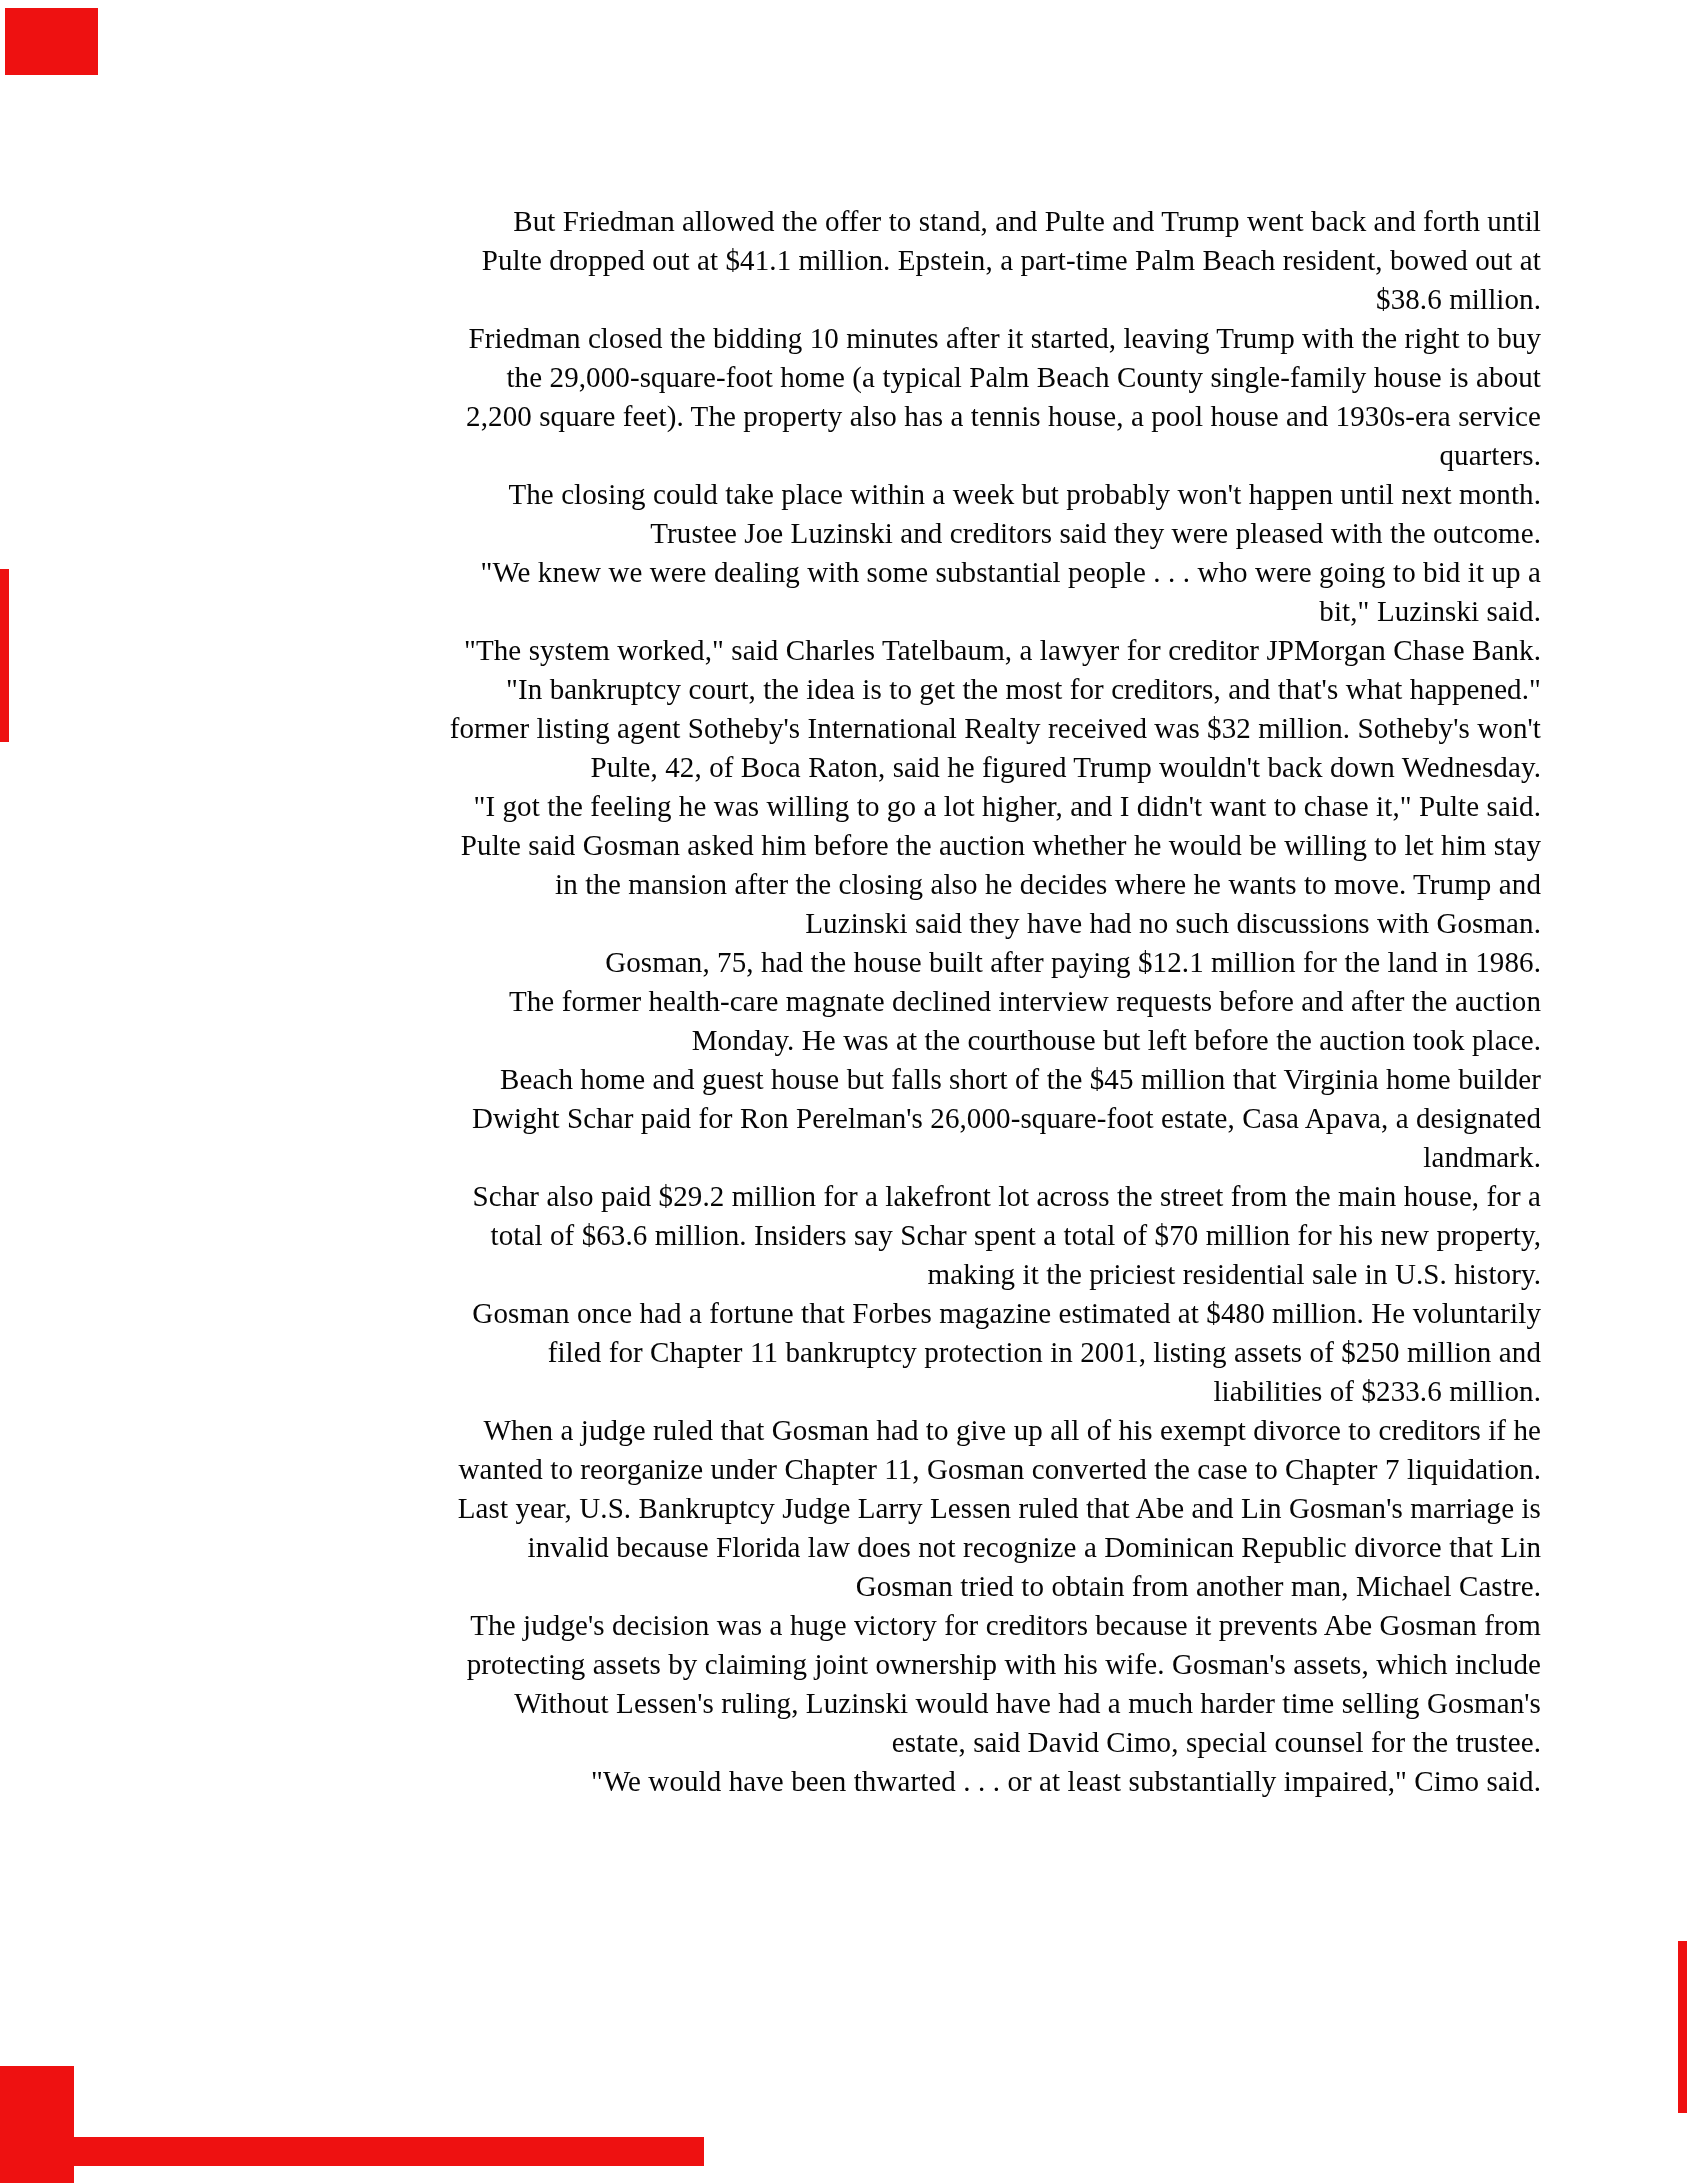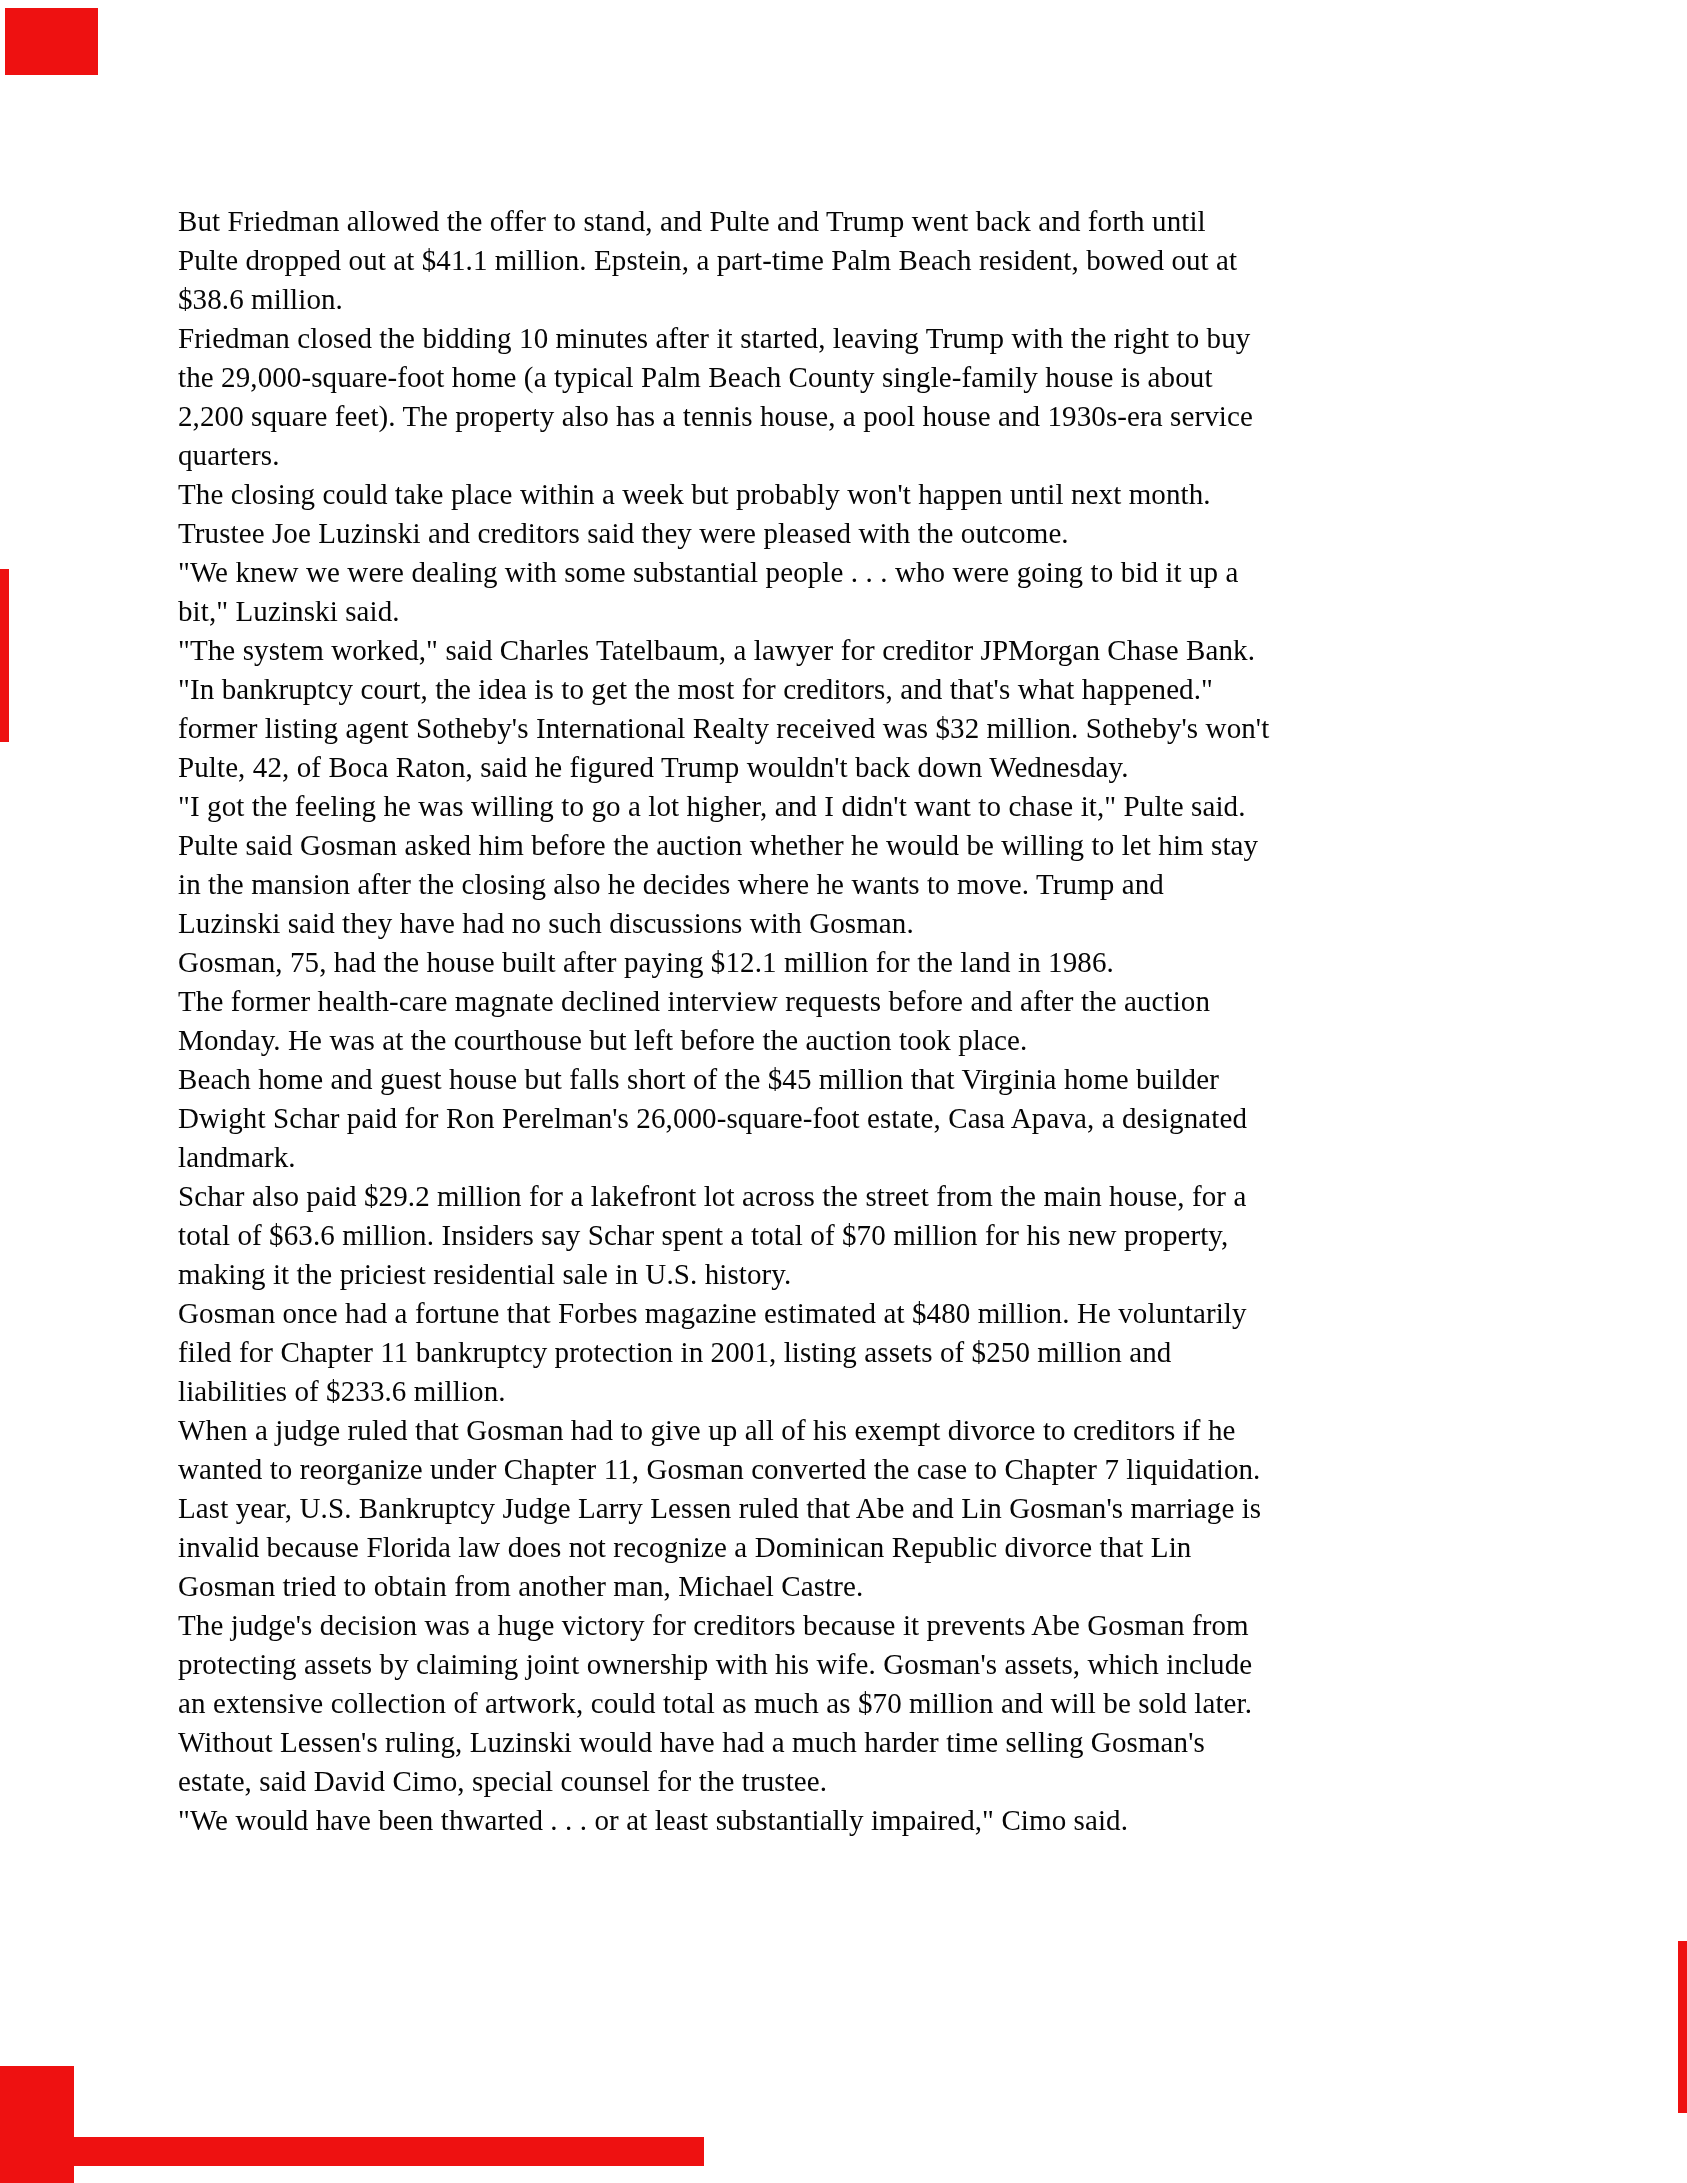"But Friedman allowed the offer" .text-block { left: 178px -> 191px; text-align: none -> right }
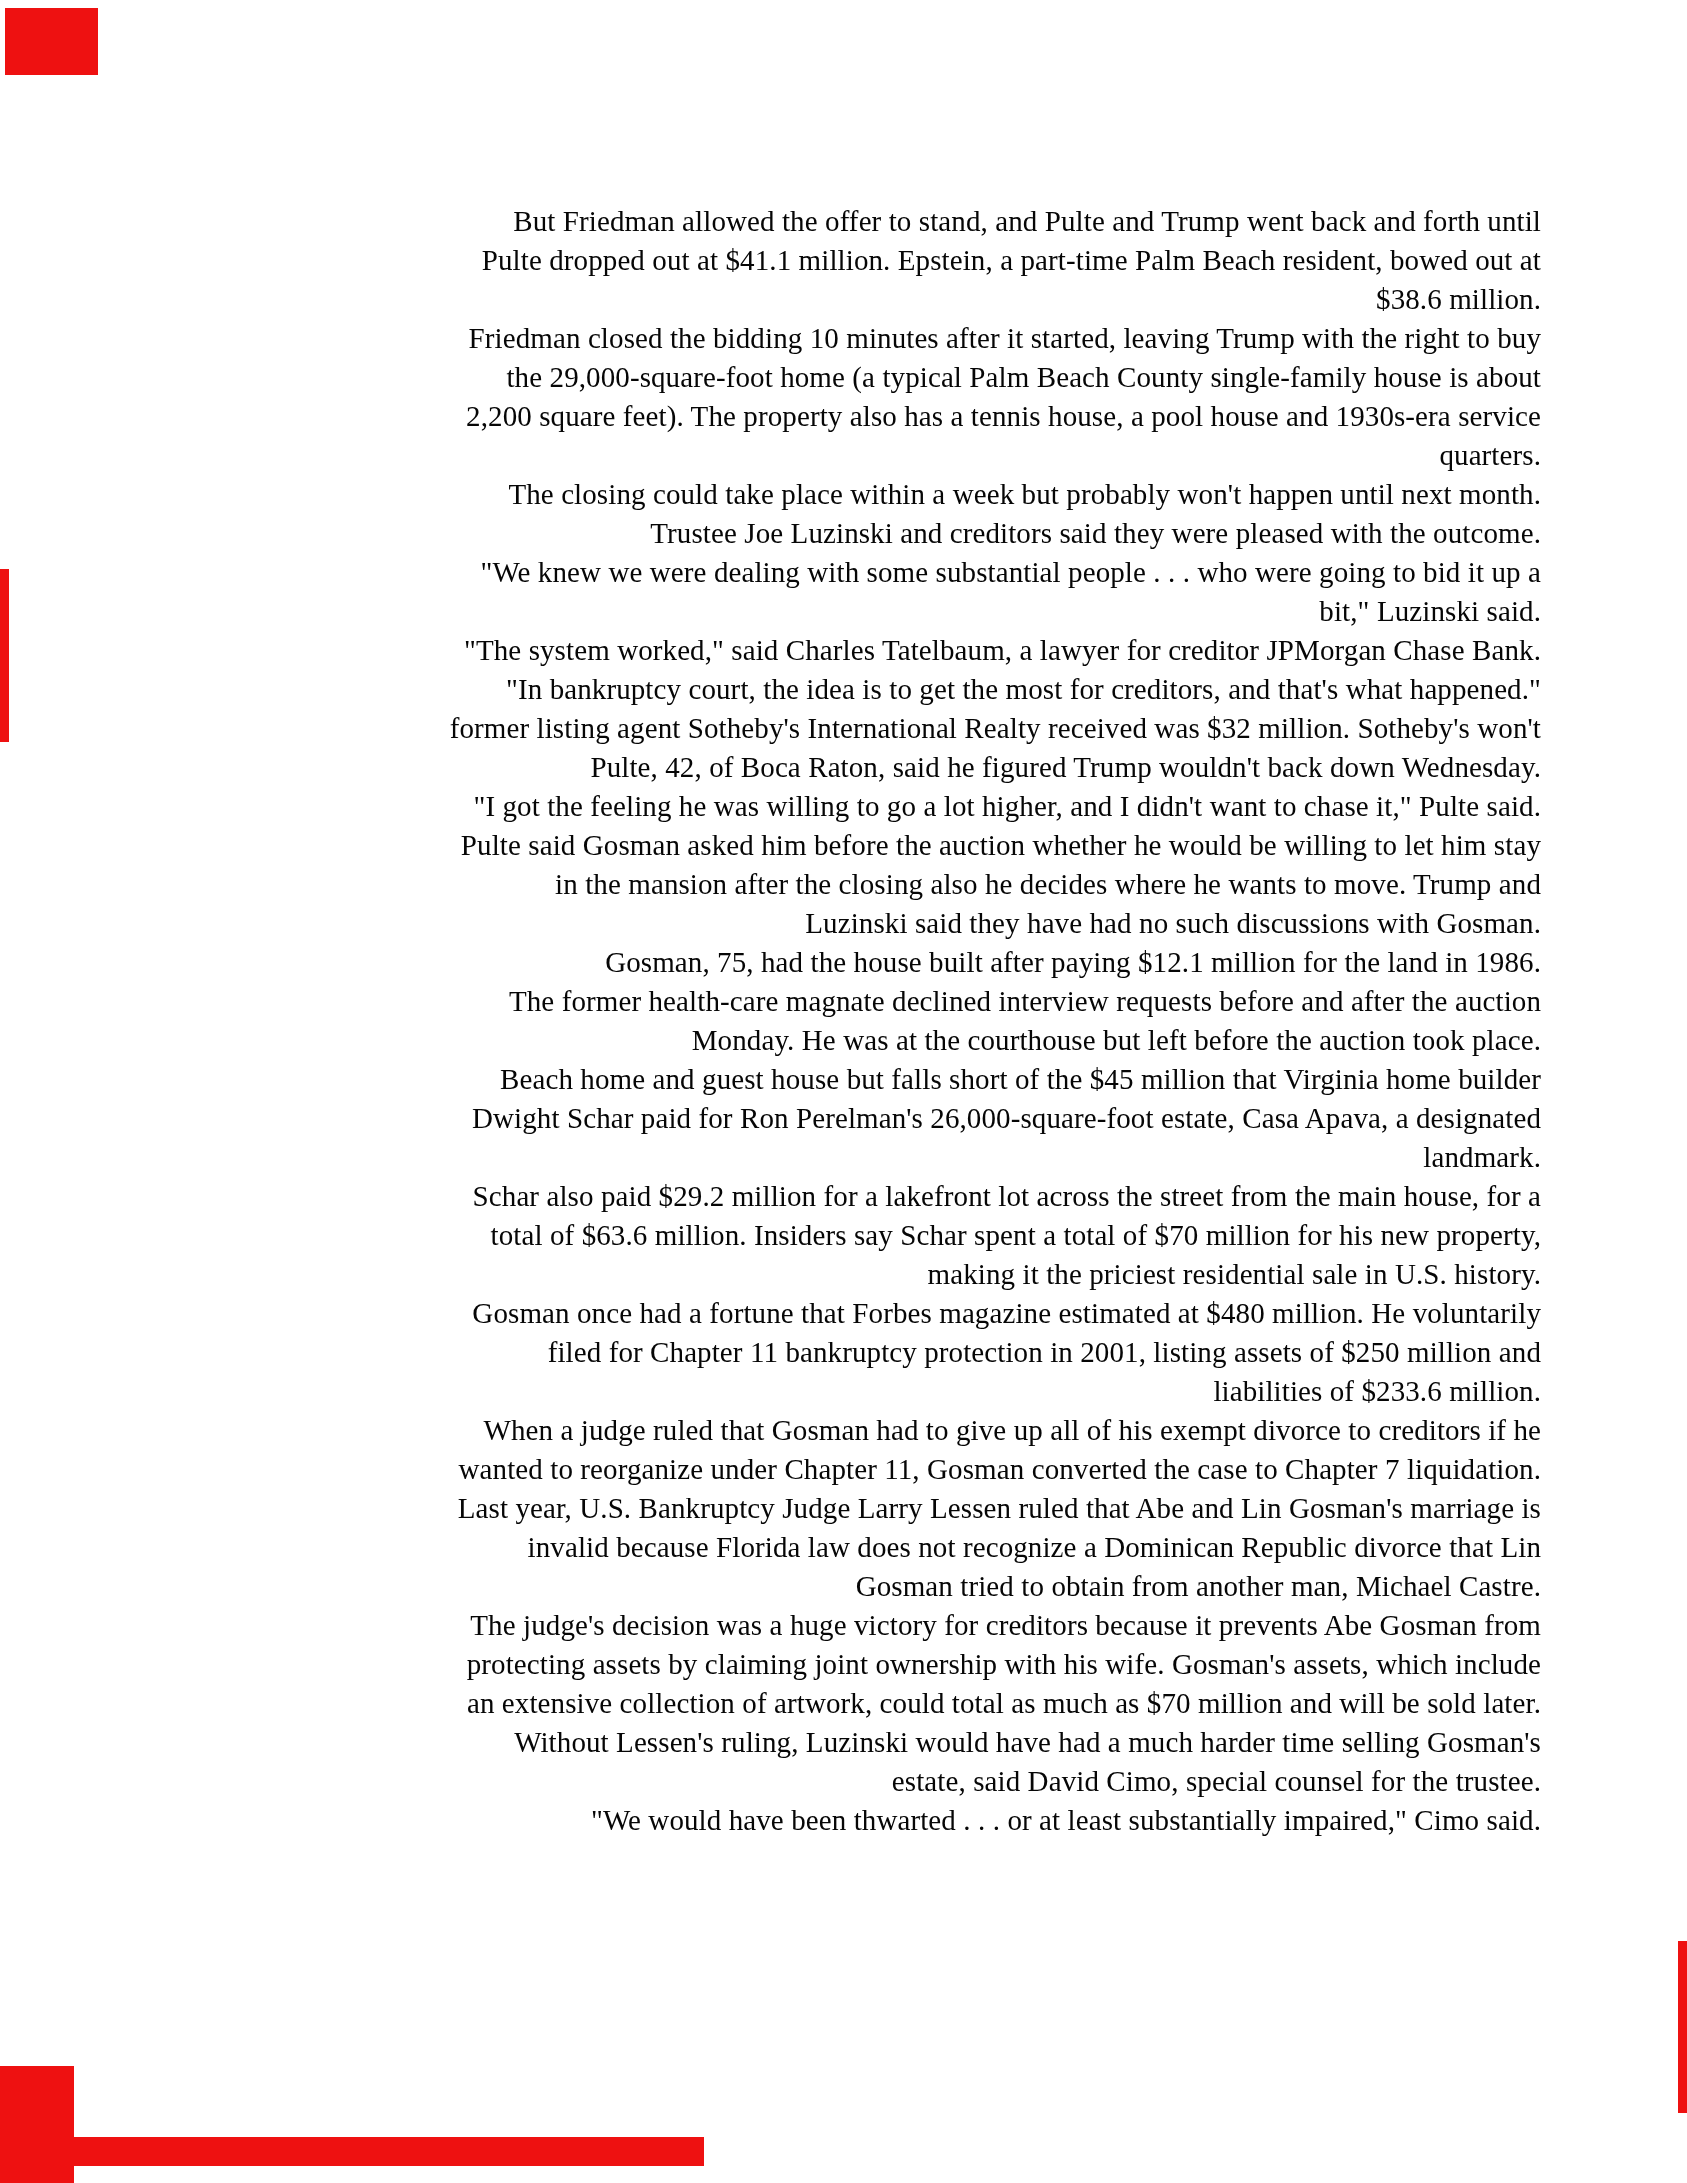"an extensive collection of artwork," div.line { html: <div>an extensive collection of artwork, could total as much as $70 million and will be sold later.</div> -> none }
